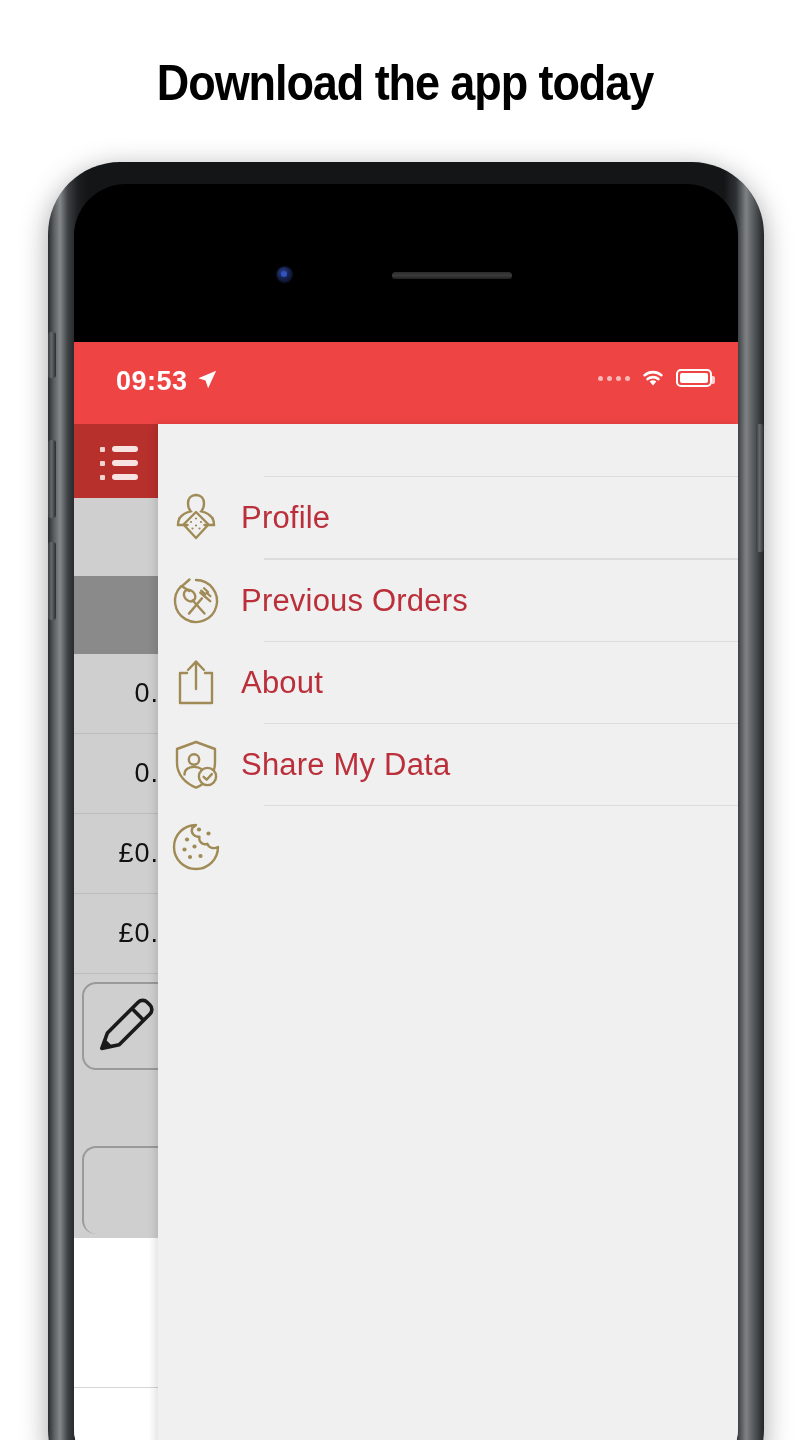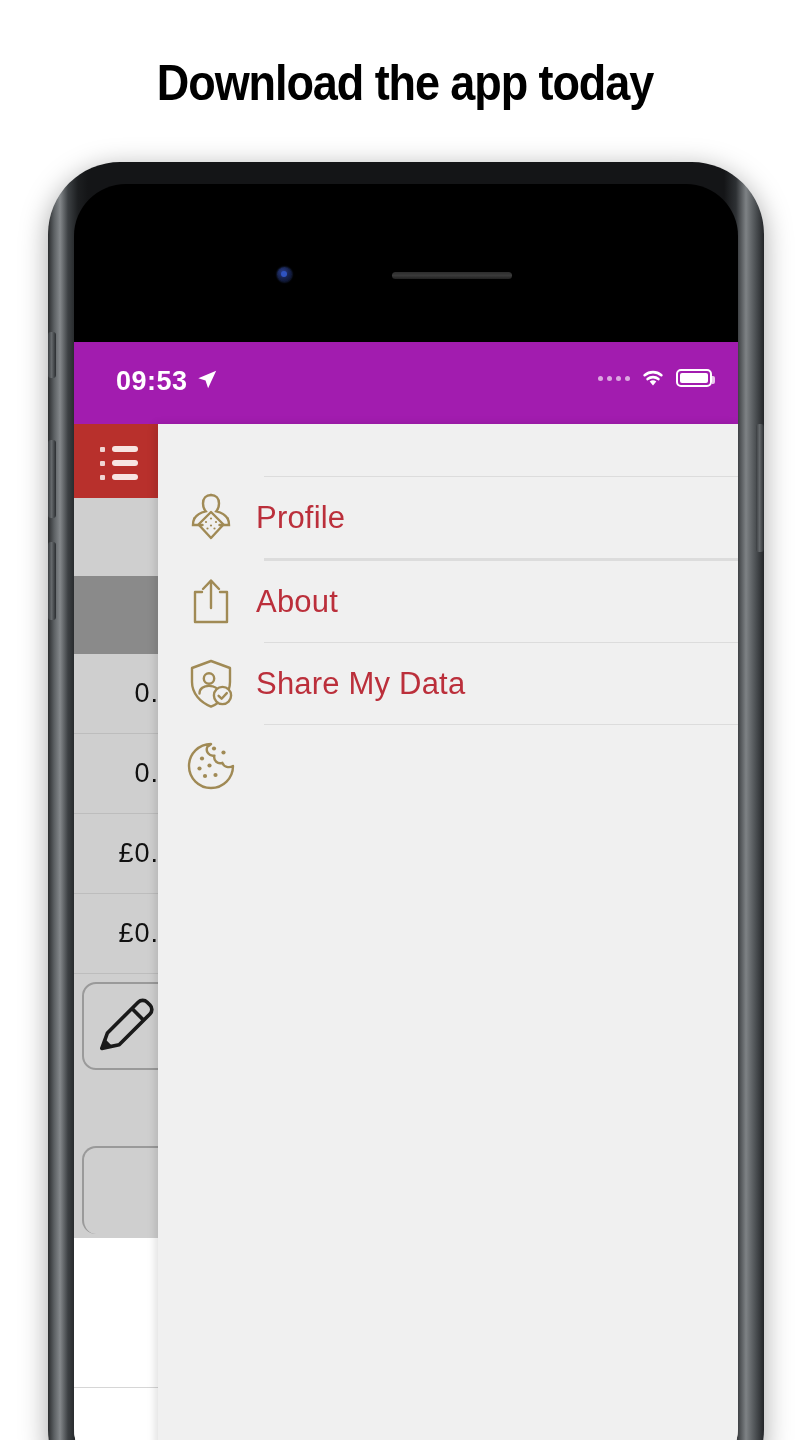"09:53" .statusbar { background: #a21caf -> #ef4444 }
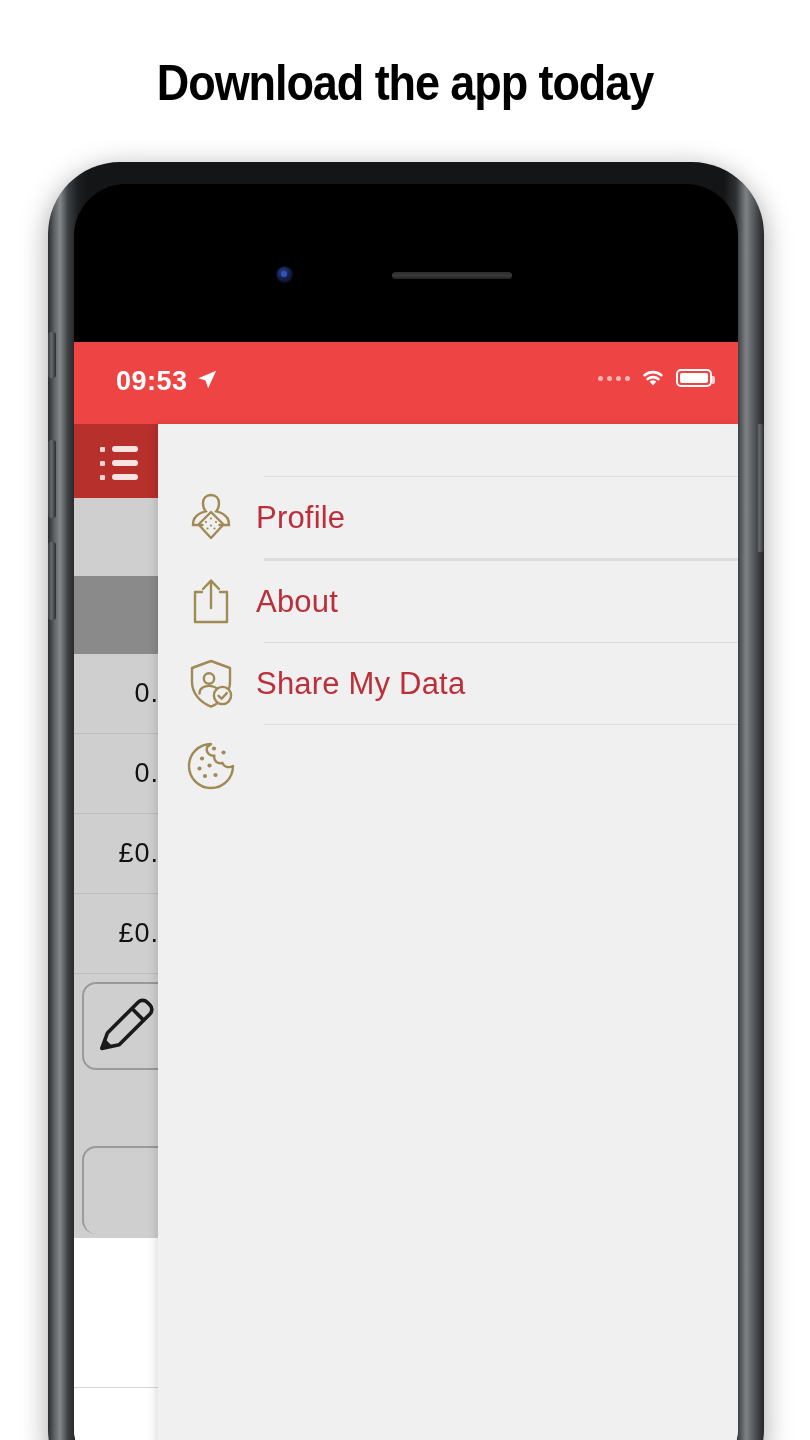"Profile" .menu-item { padding-left: 22px -> 7px }
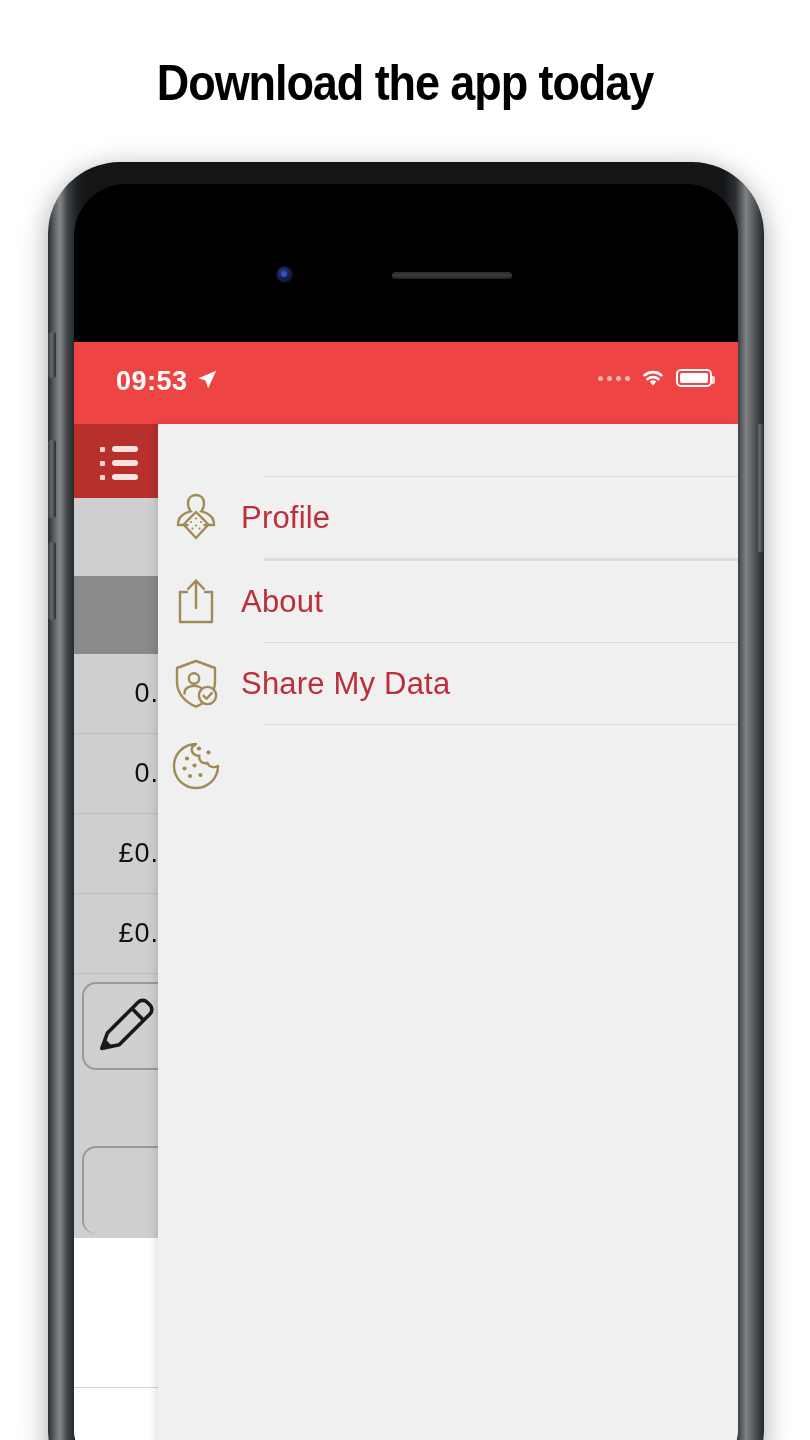"Previous Orders" div.menu-item { html: none -> <div> <span> <svg> <path></path> <path></path> <ellipse></ellipse> <line></line> <g> <line></line> <line></line> <line></line> </g> <path></path> <line></line> </svg> </span> <span>Previous Orders</span> </div> }
